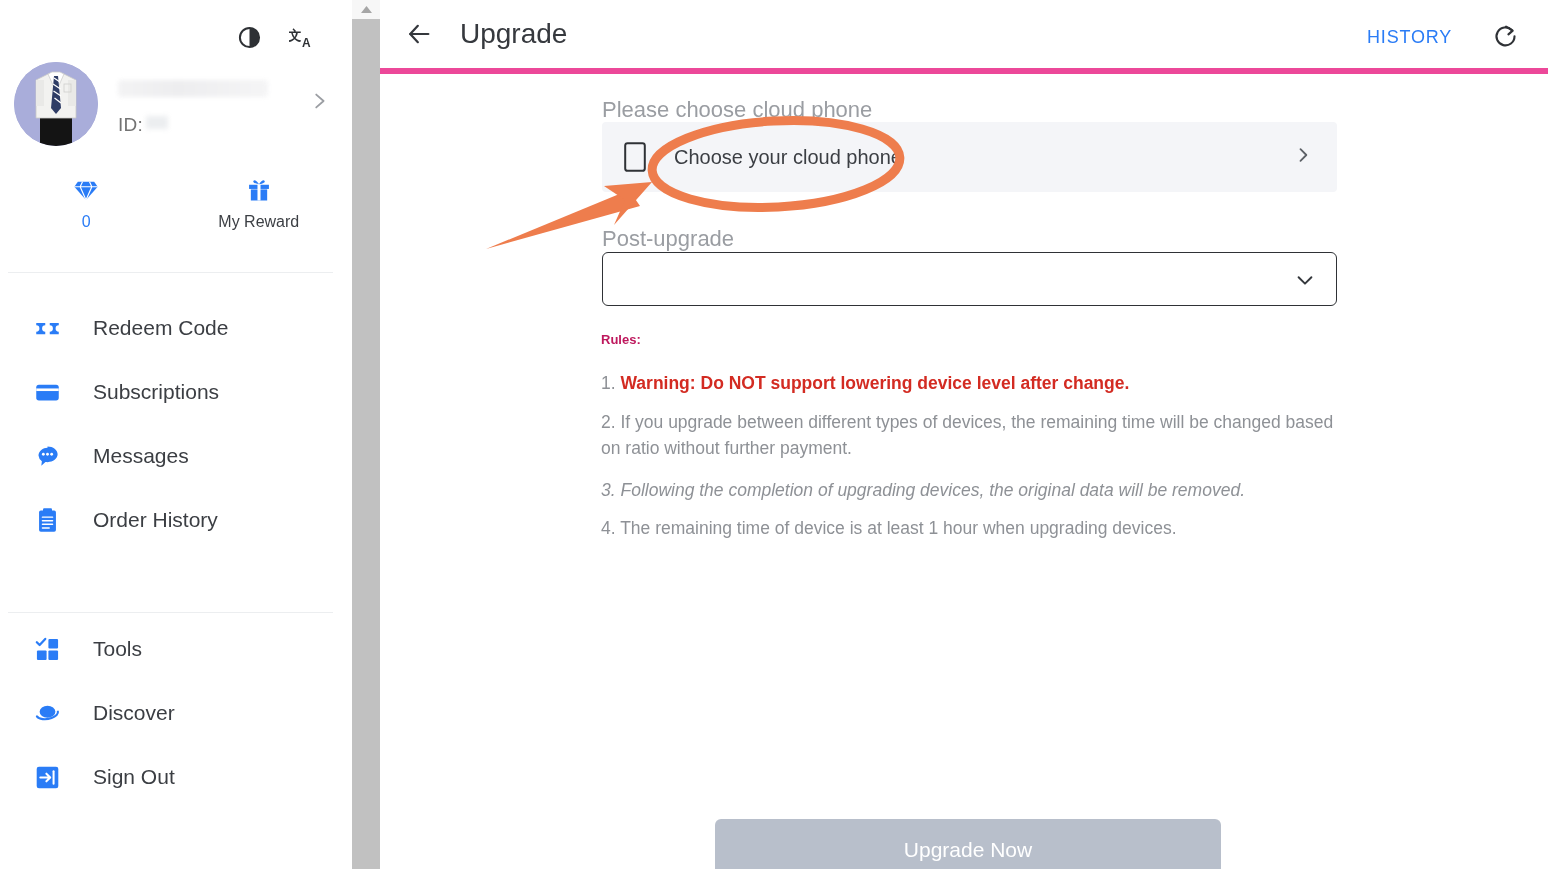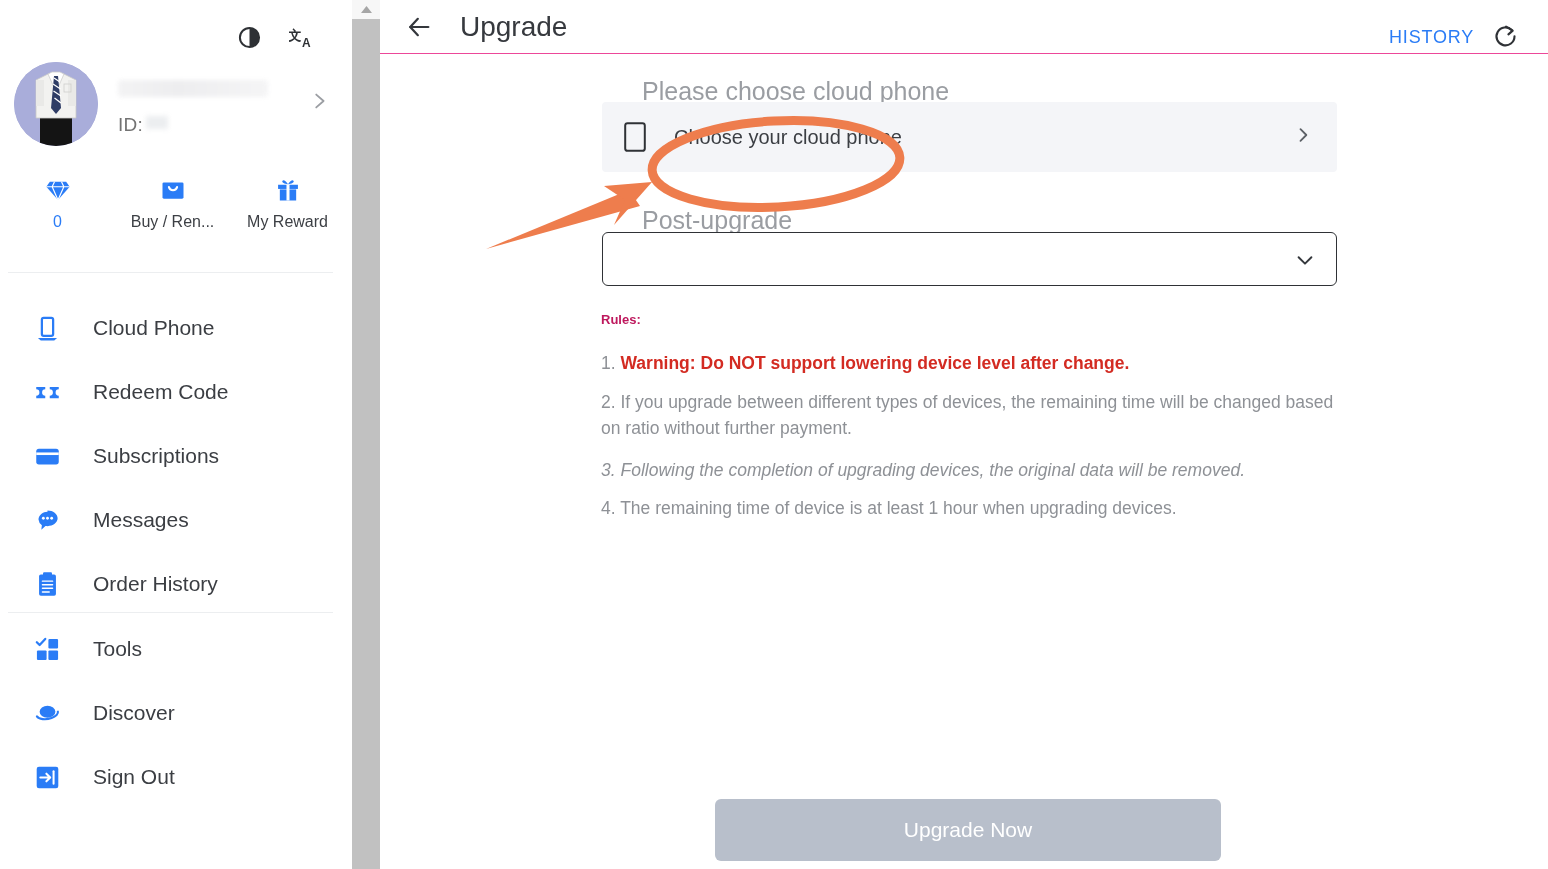"Upgrade" .topbar { border-bottom: 1px solid #ec4899 -> 6px solid #ec4899; height: 54px -> 74px }
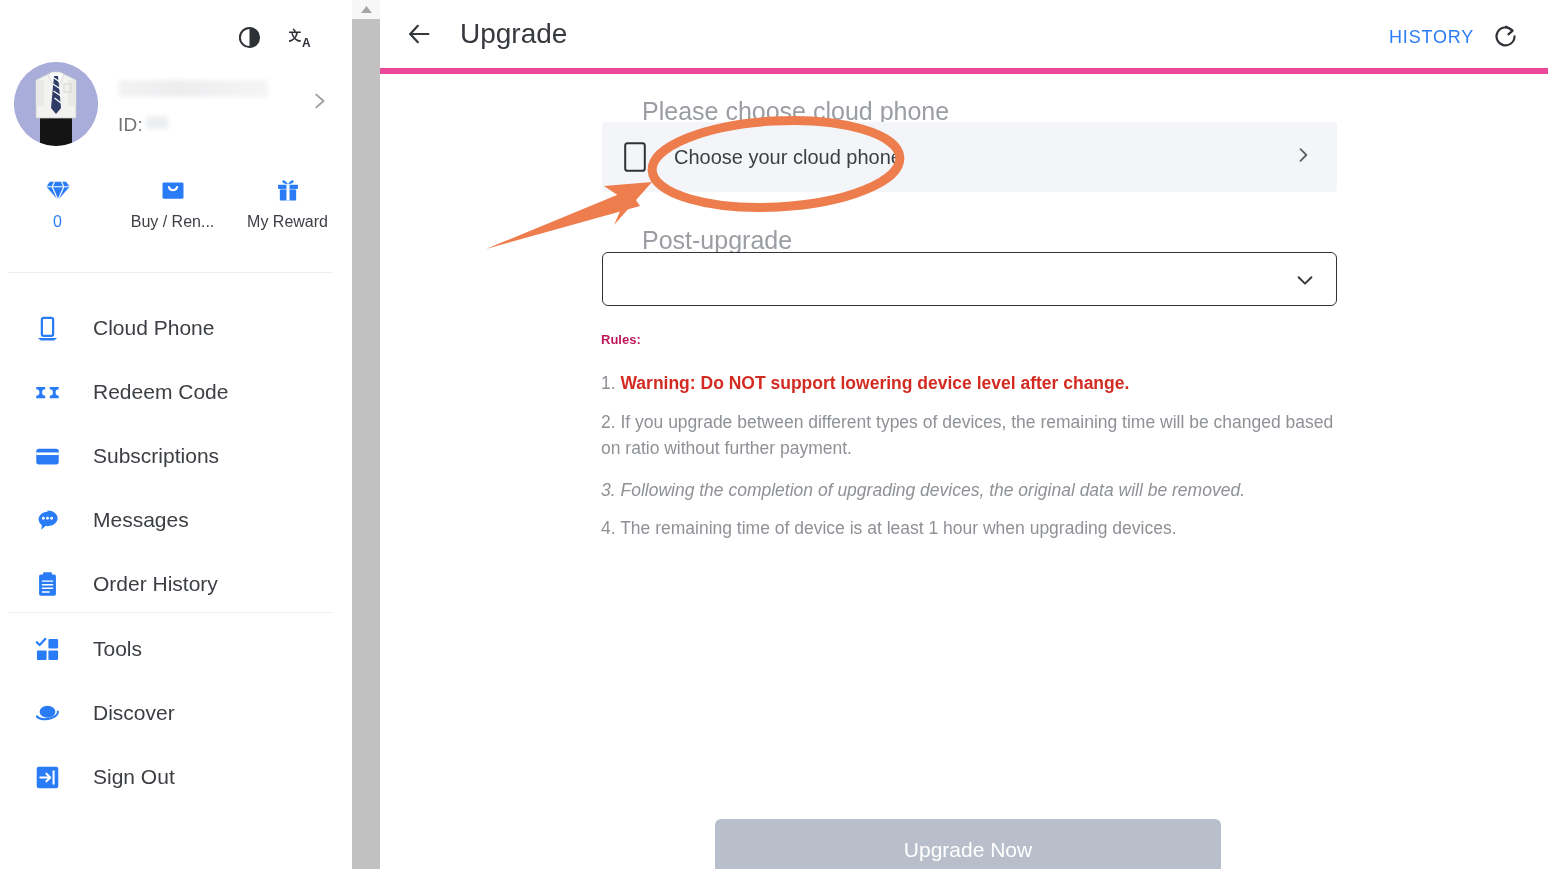"HISTORY" .top-right { gap: 16px -> 38px }
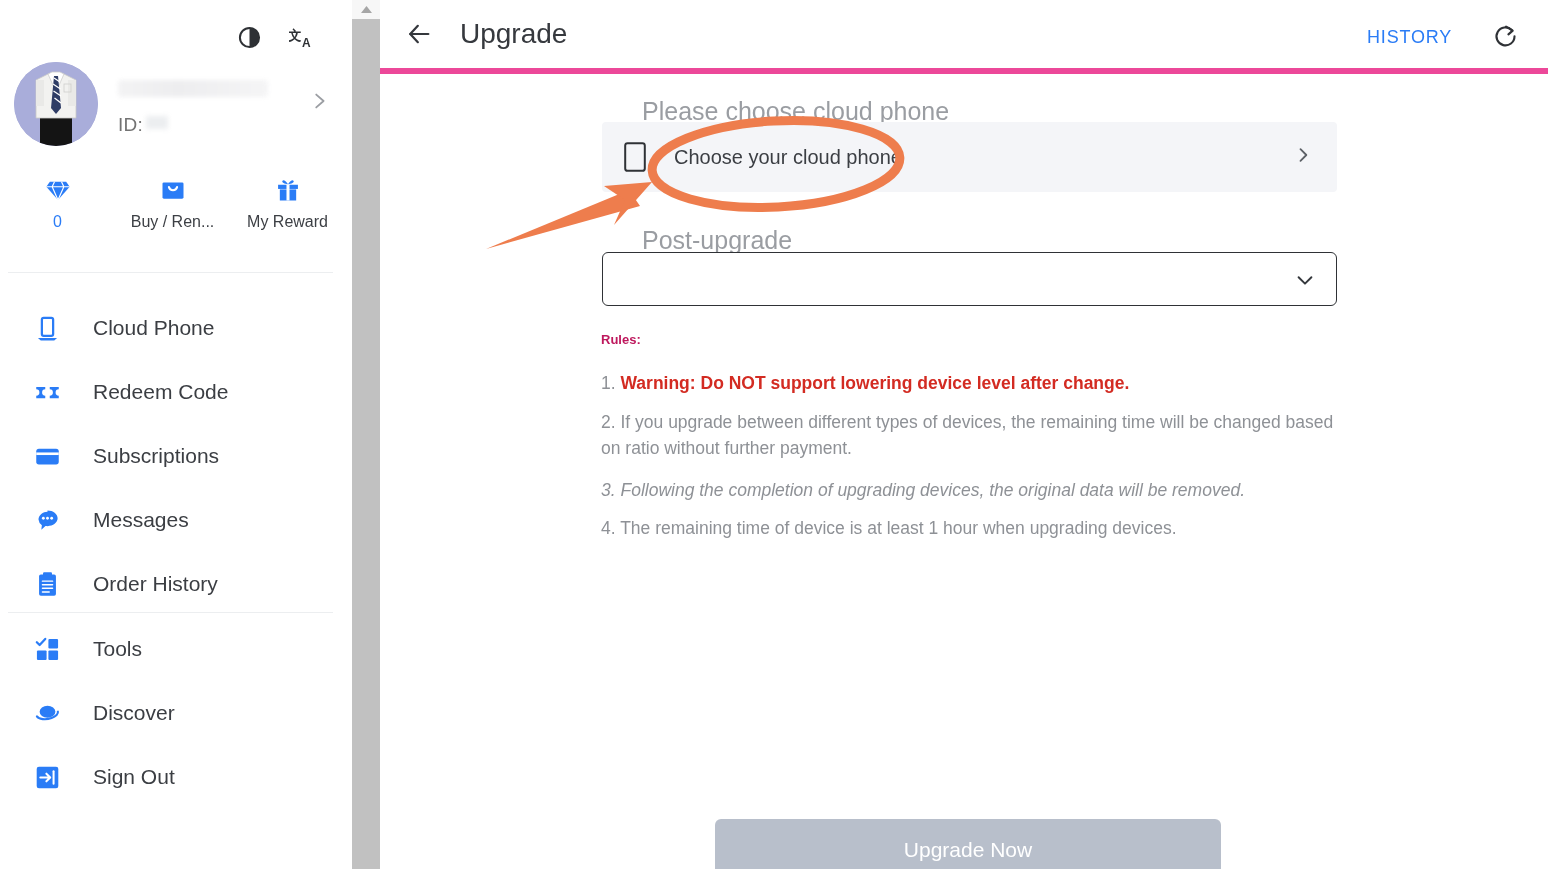"Please choose cloud phone" .field-label { font-size: 25px -> 22px; margin-left: 40px -> none }
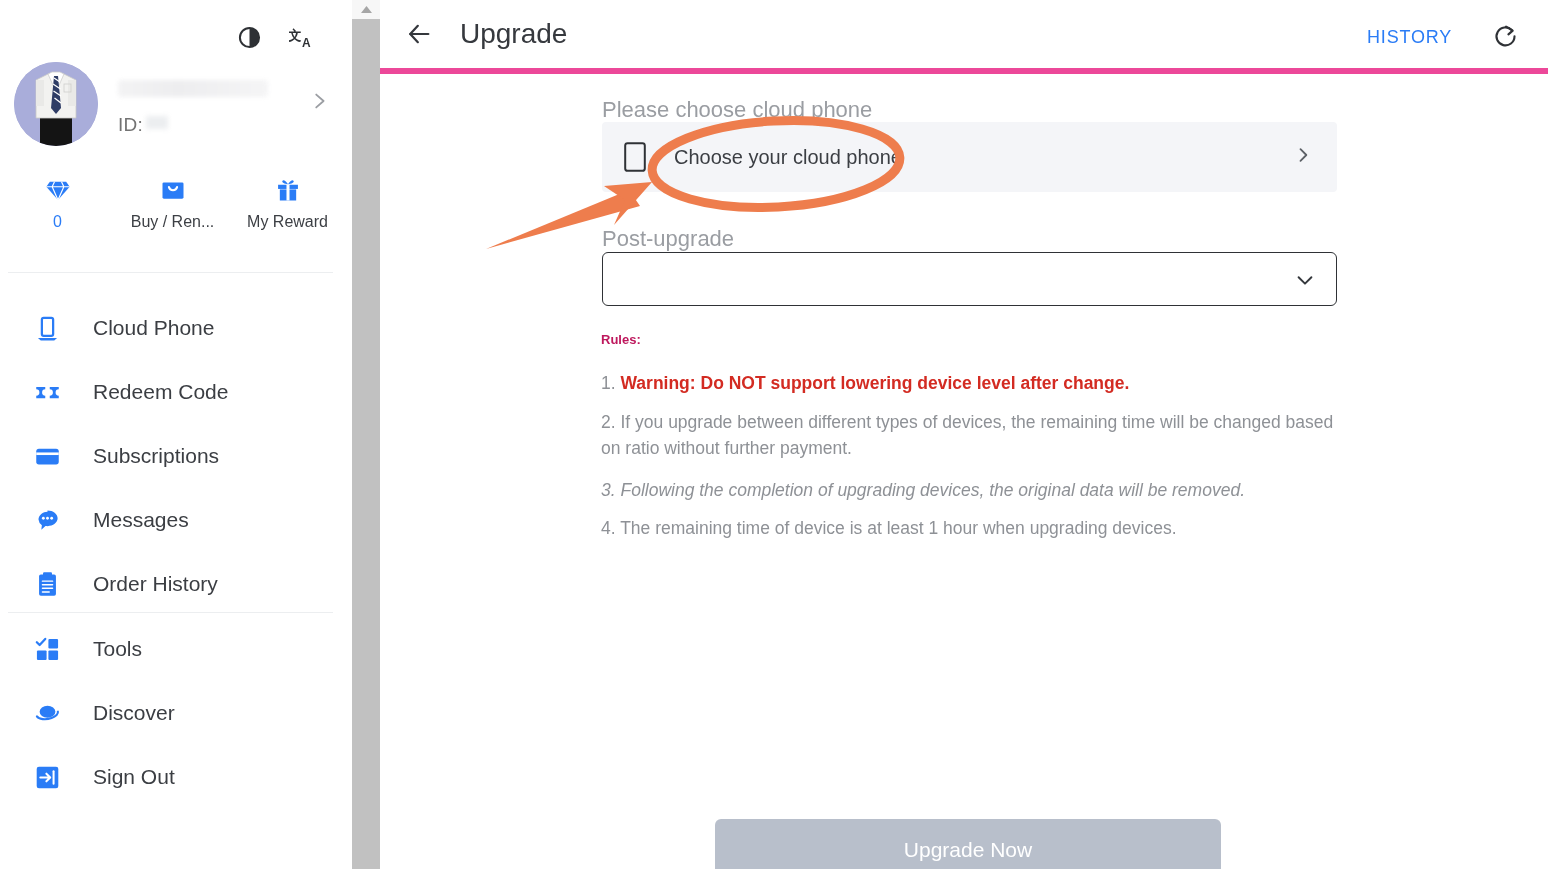"Buy / Ren..." div.quick-item { html: <div> <svg> <rect></rect> <path></path> </svg> <span>Buy / Ren...</span> </div> -> none }
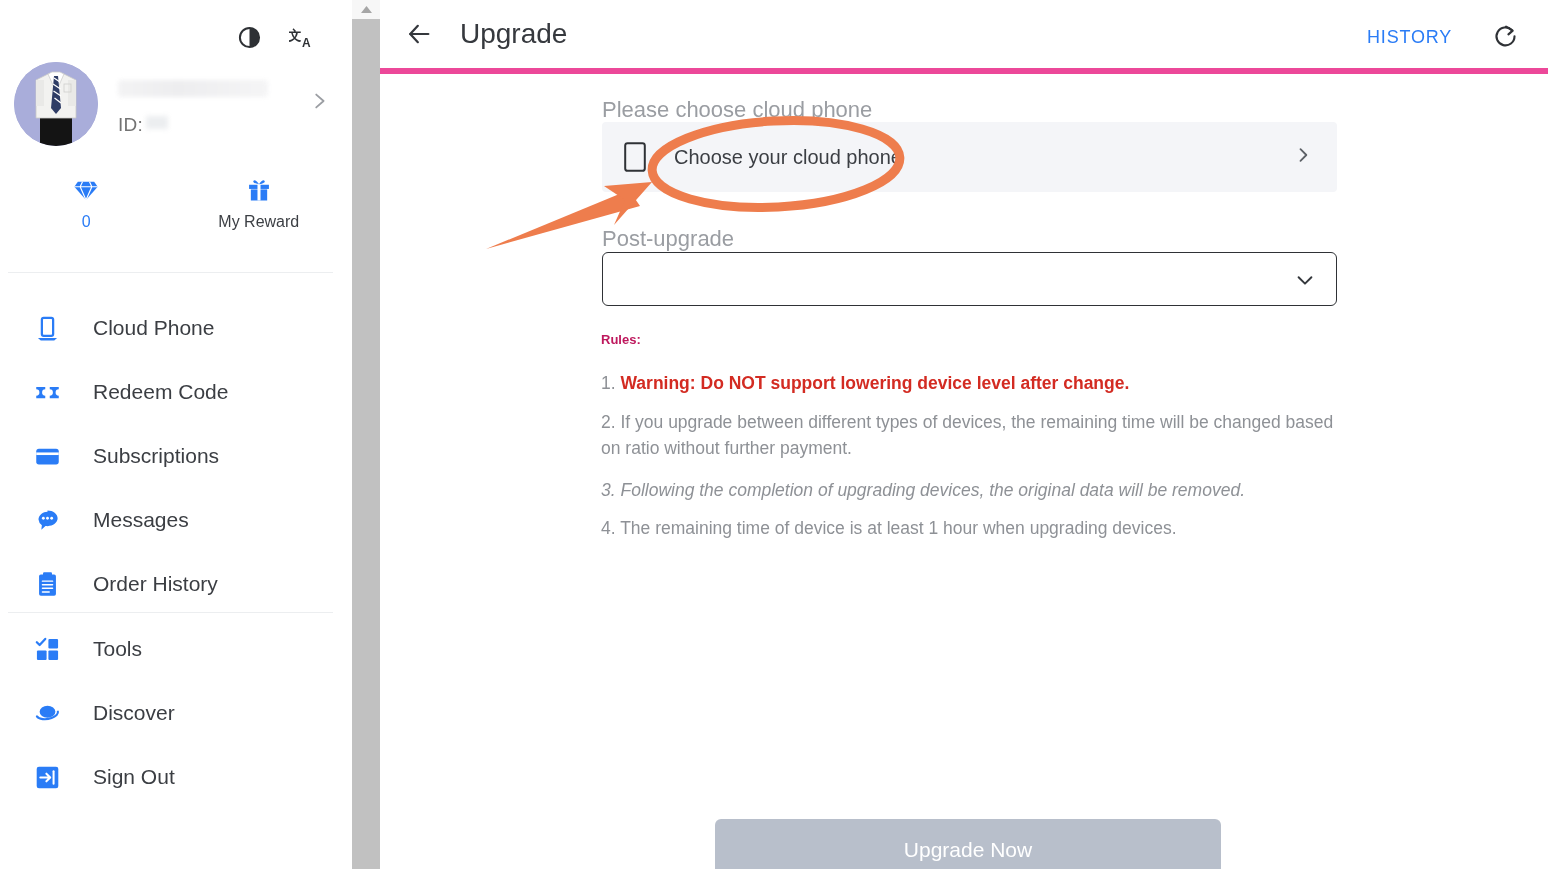"Cloud Phone" div.menu-item { html: <div> <span> <svg> <rect></rect> <path></path> </svg> </span> <span>Cloud Phone</span> </div> -> none }
